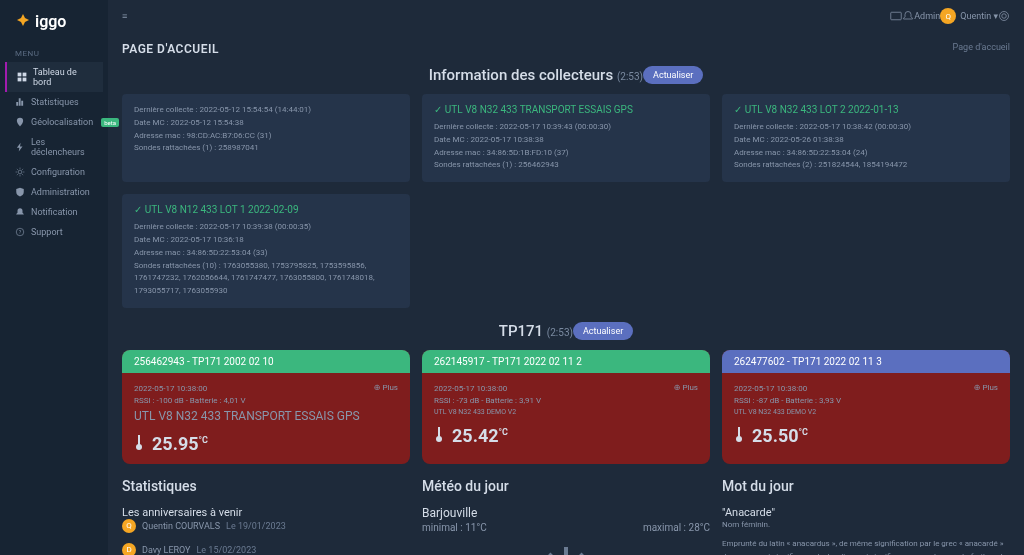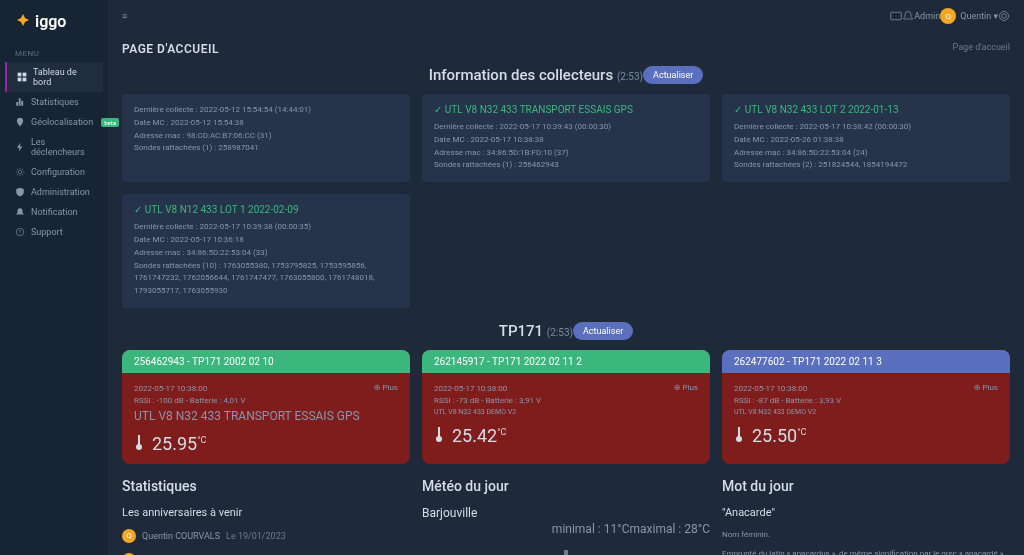"25.95°C" .temp-val { font-weight: 400 -> 700 }
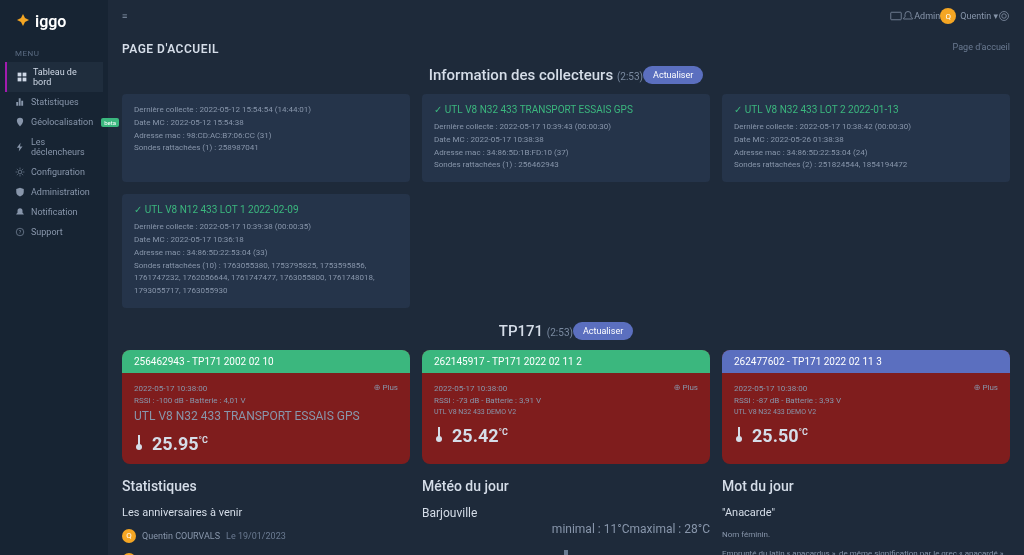"Les anniversaires à venir" .sub { margin-bottom: 10px -> none }
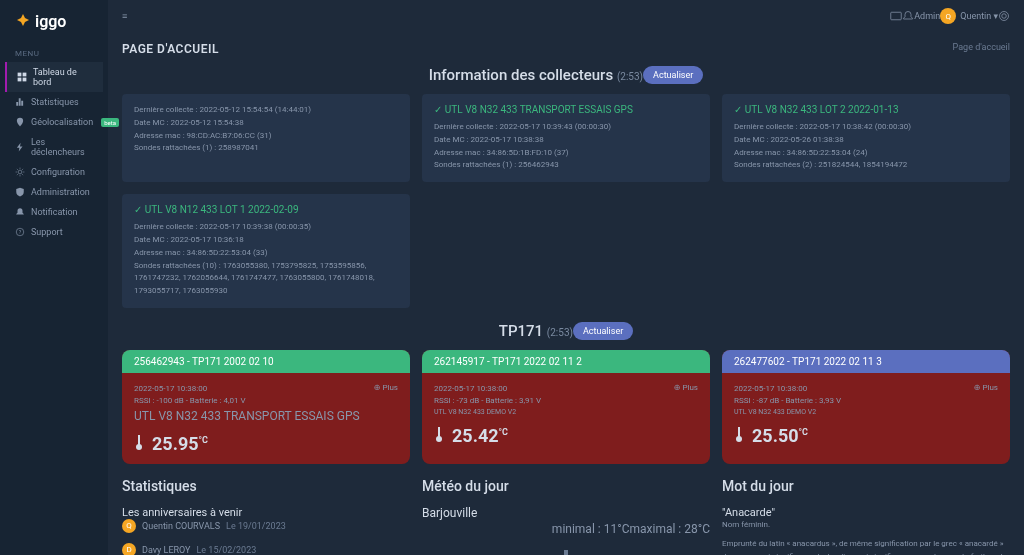"minimal : 11°C" .weather-range { font-size: 12px -> 10px; justify-content: flex-end -> space-between }
